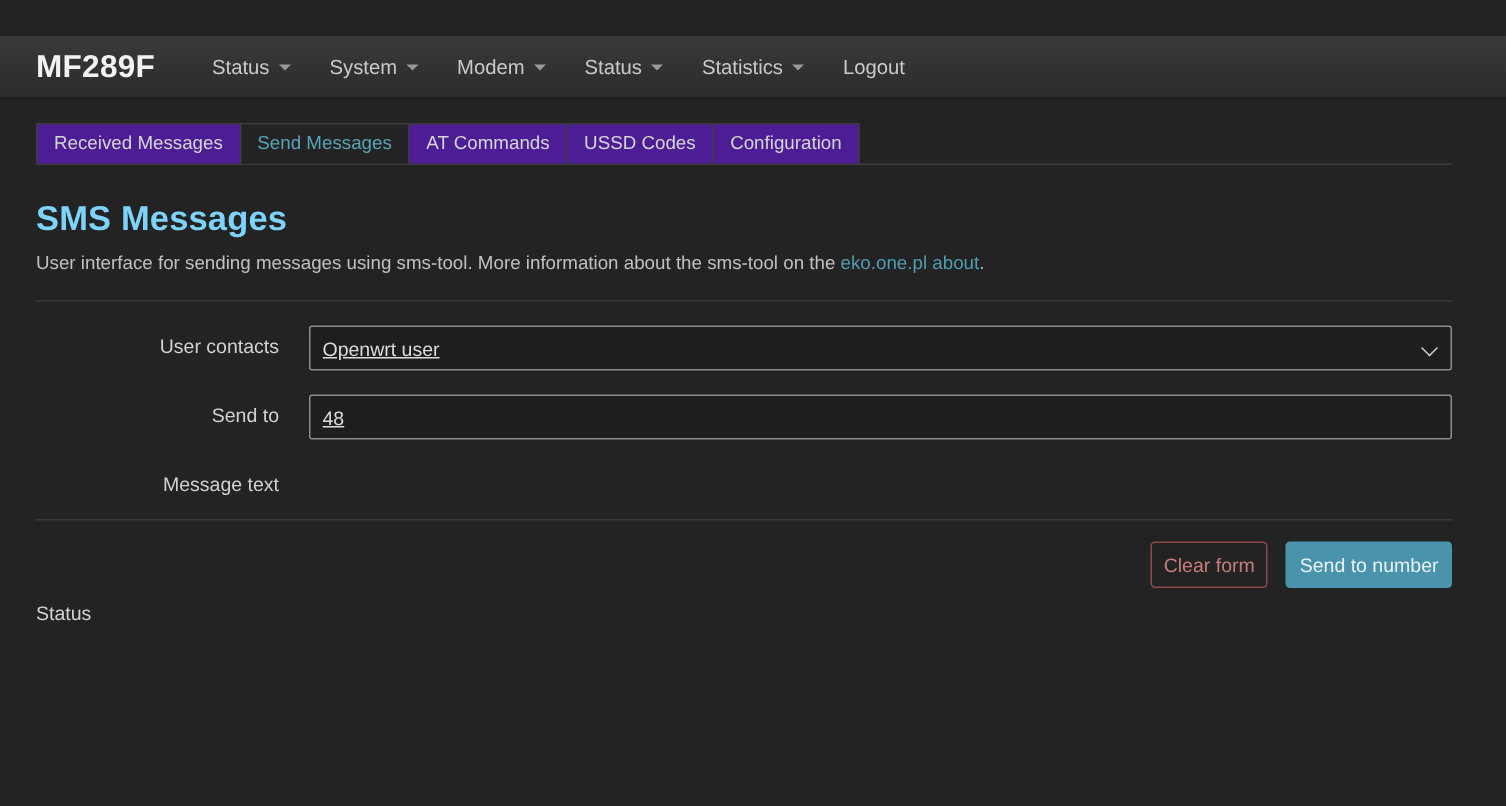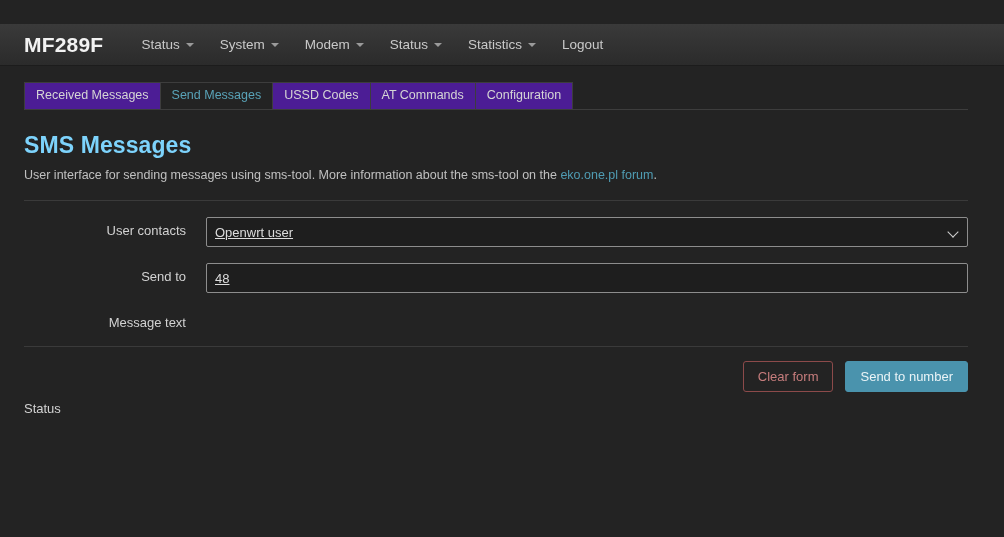"USSD Codes" div.tab { order: before "AT Commands" -> after "AT Commands" }
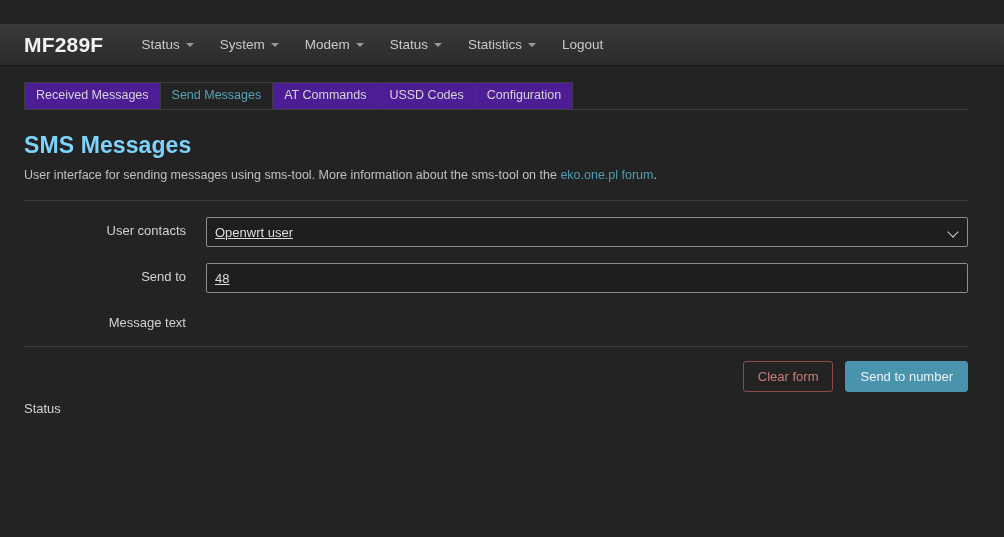"eko.one.pl forum" a { text: forum -> about }
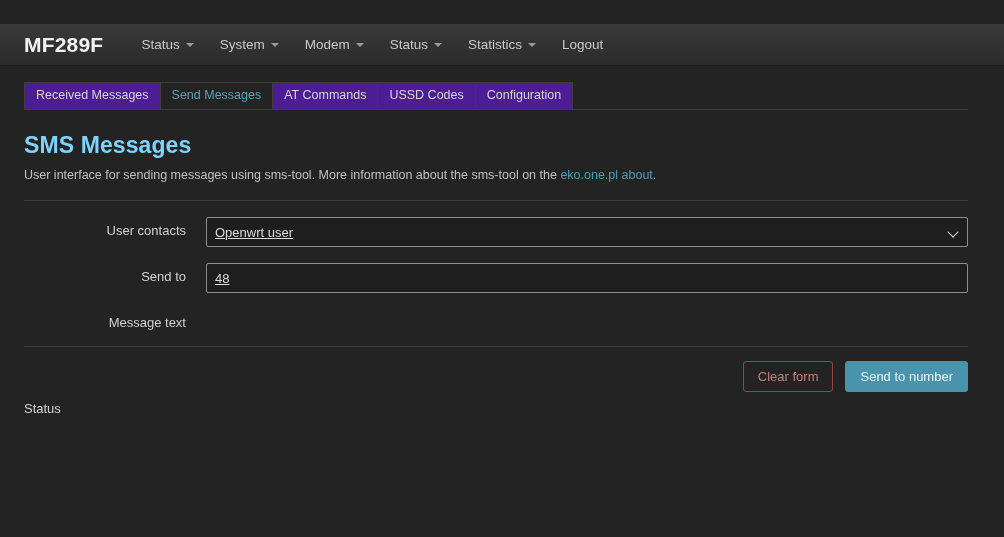"Clear form" button { padding: 7px 14px -> 7px 8px }
